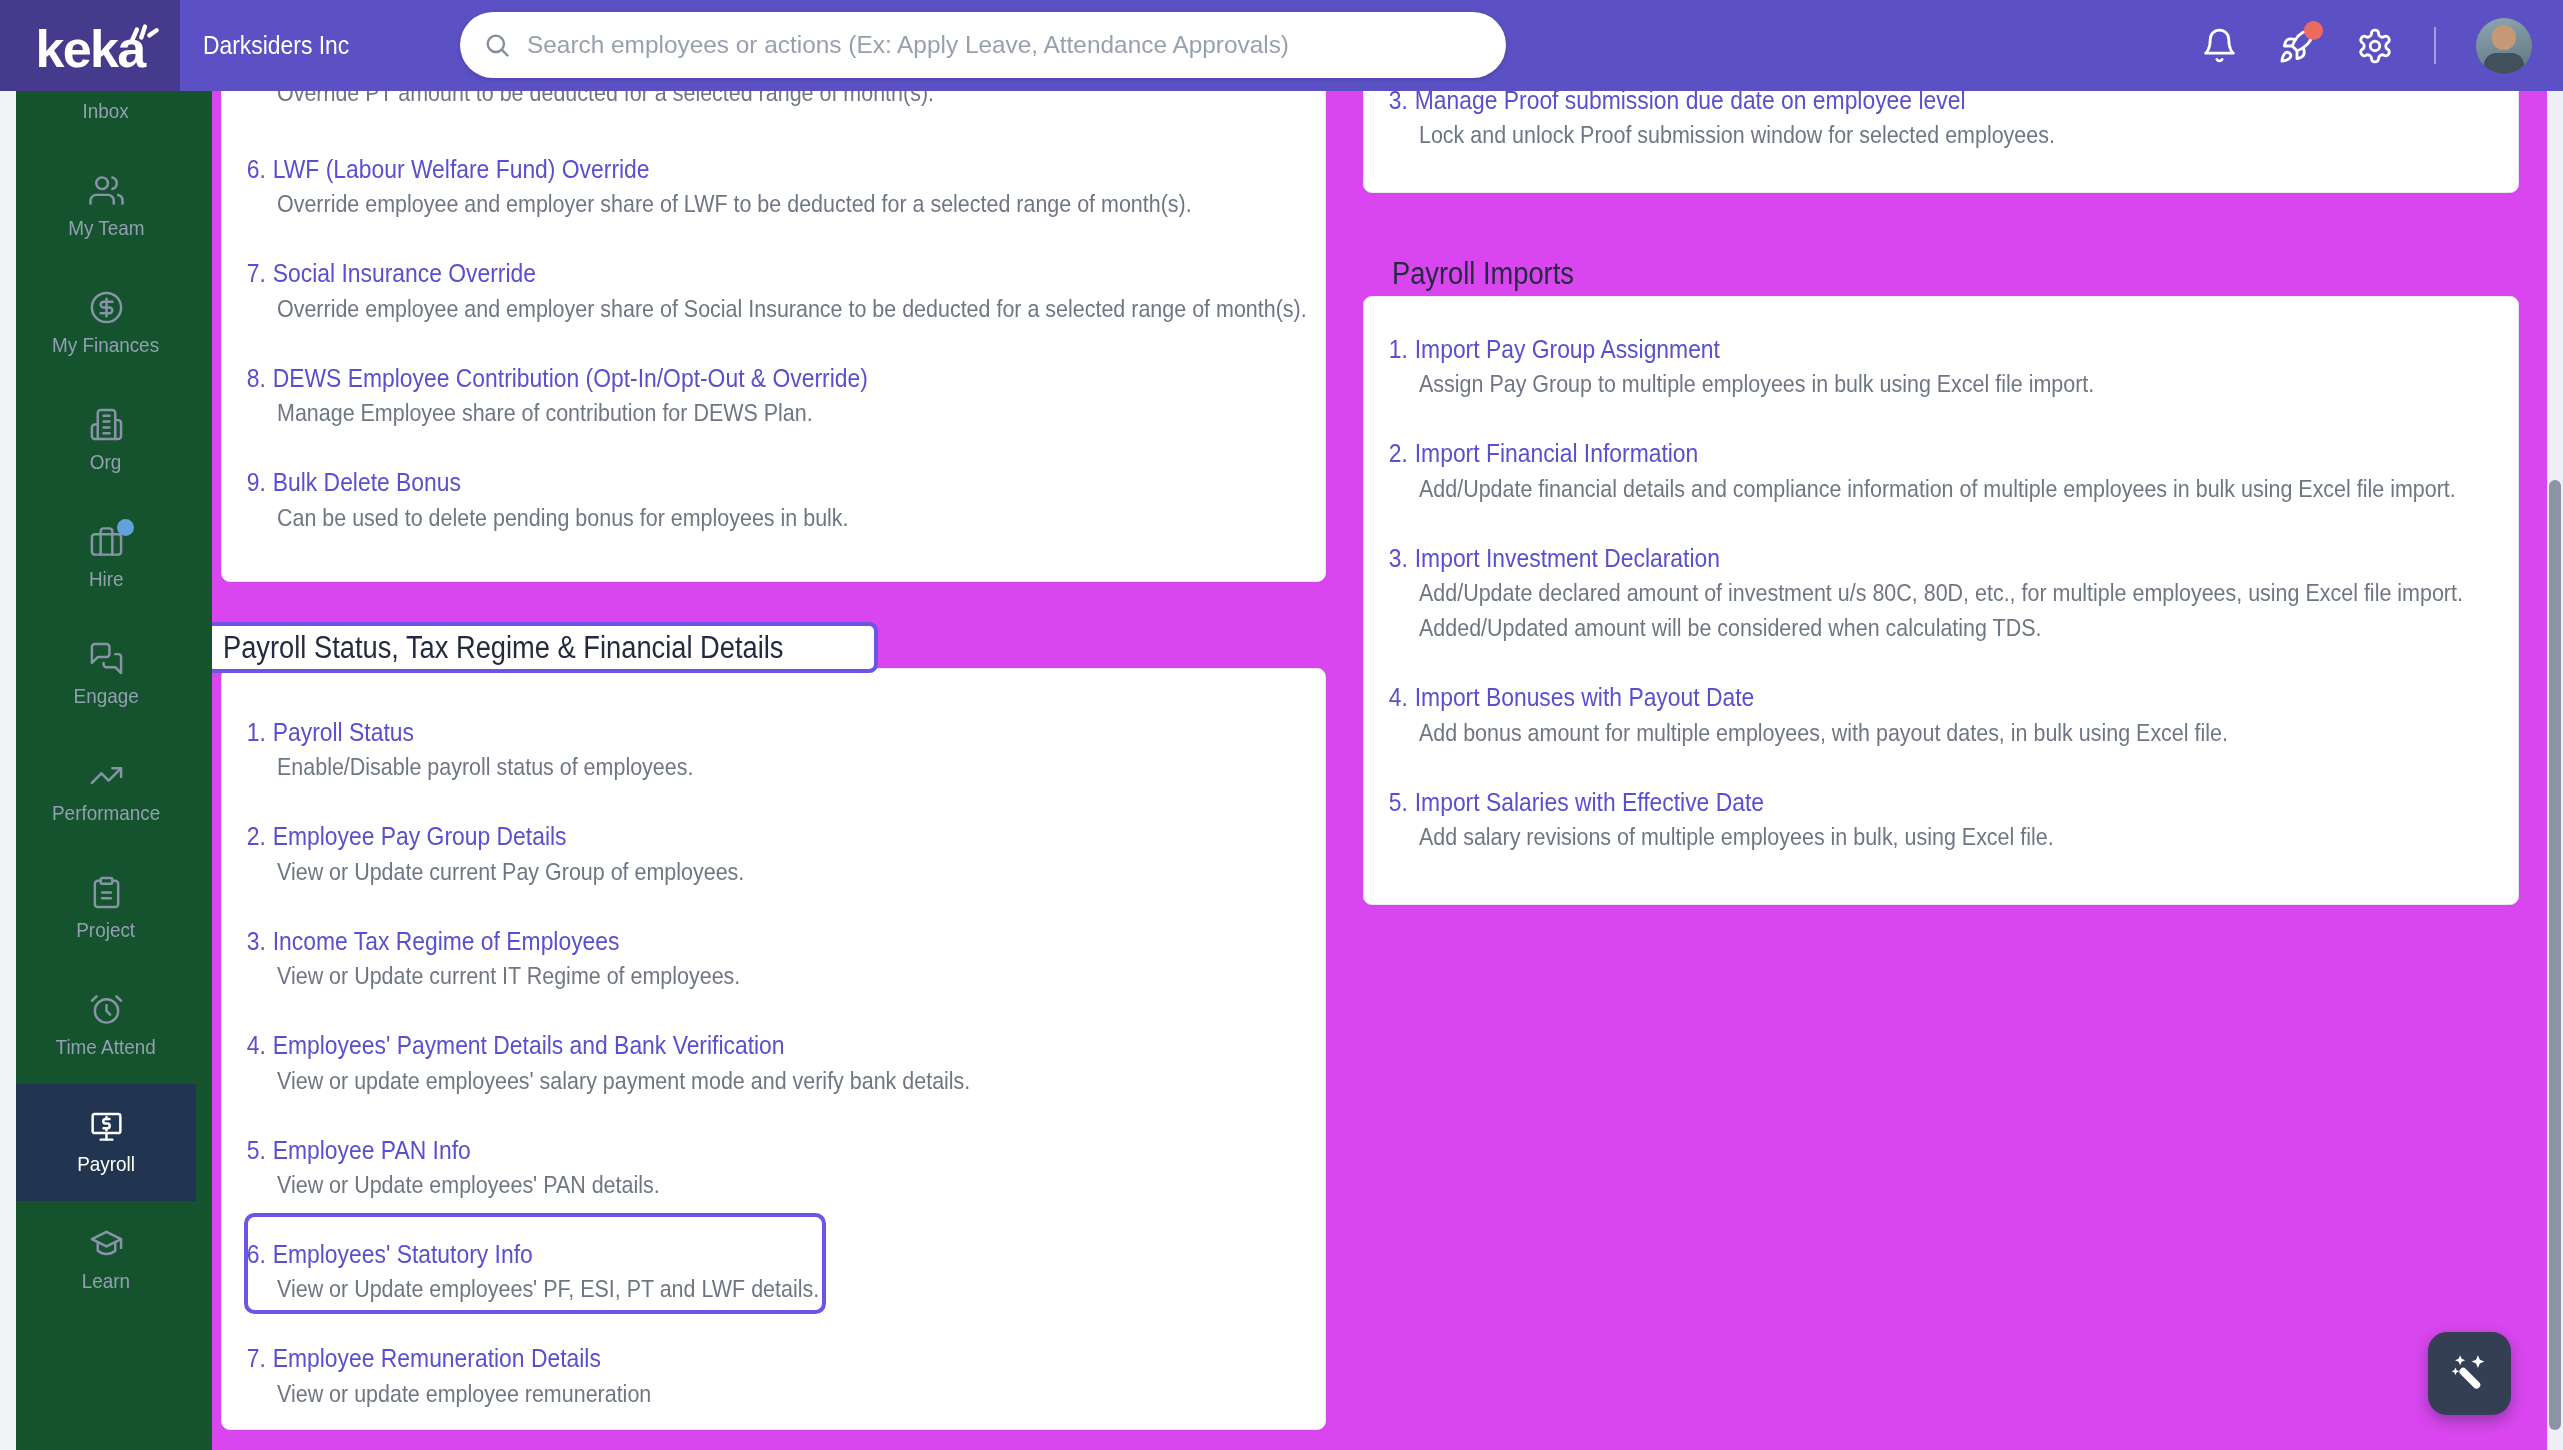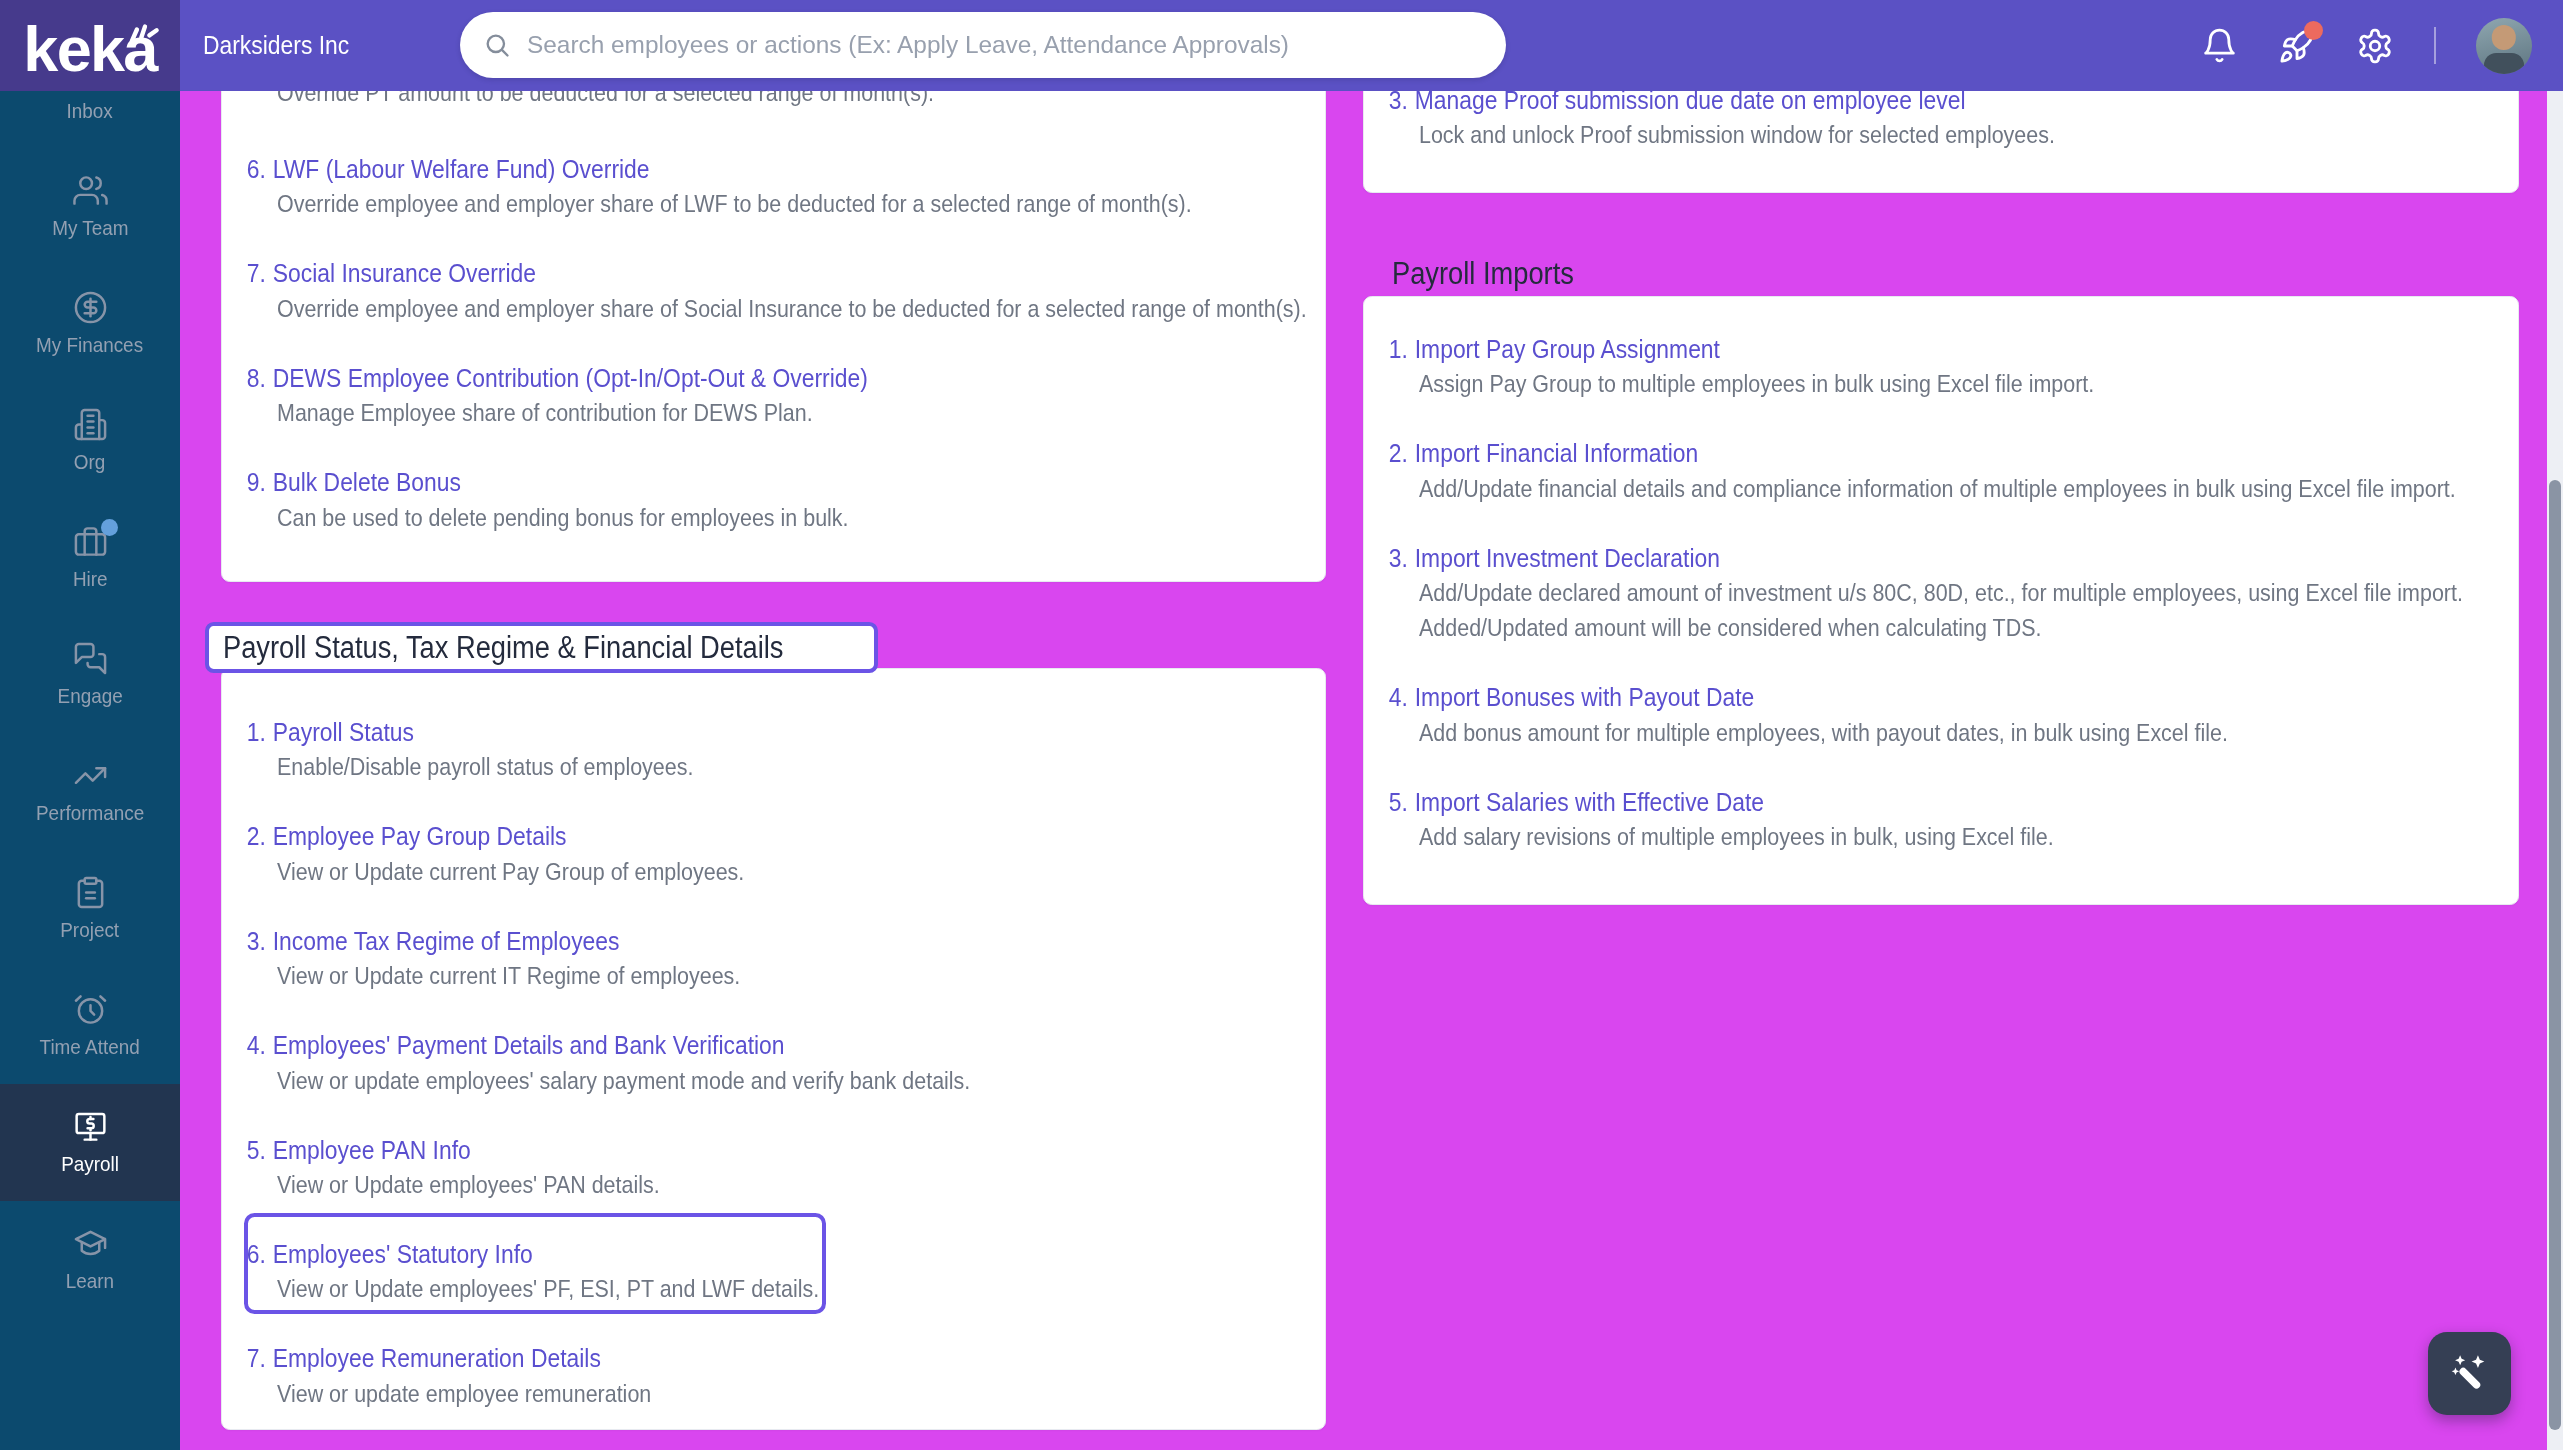"keka" .logo-text { font-size: 63px -> 52px }
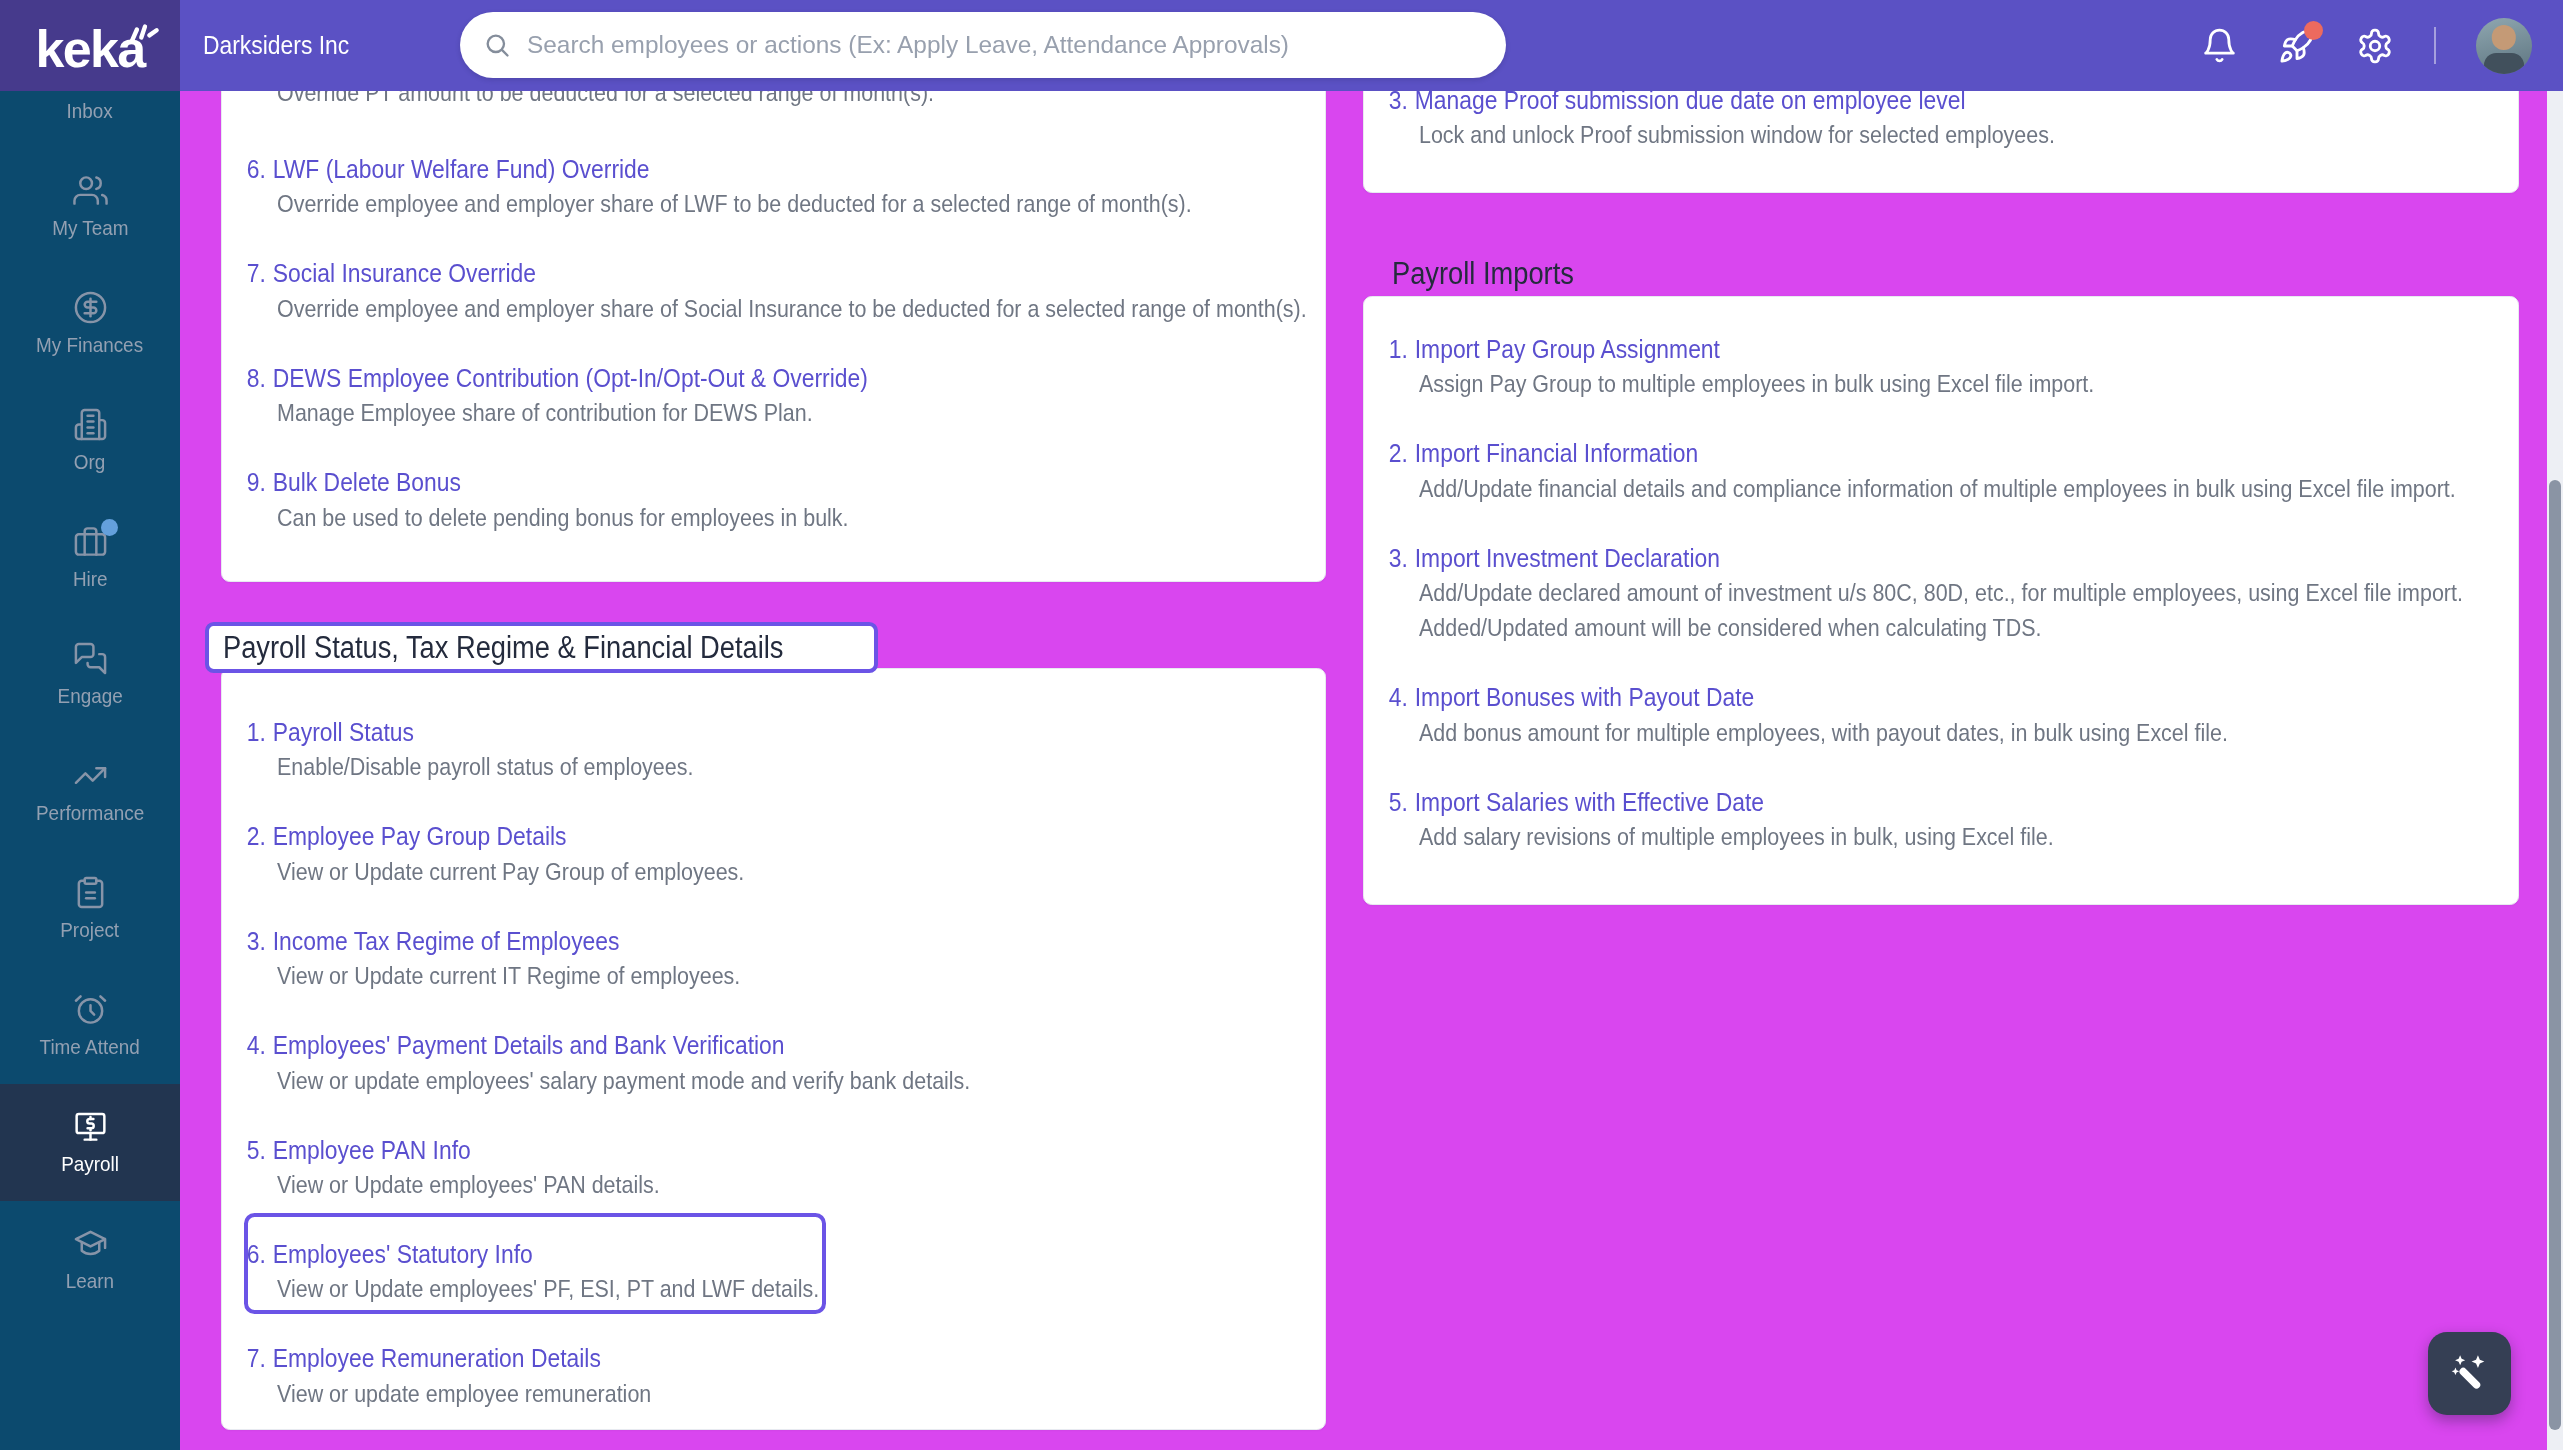"Inbox" .sidebar { background: #0c4a6e -> #14532d; left: 0 -> 16px; width: 180px -> 196px }
